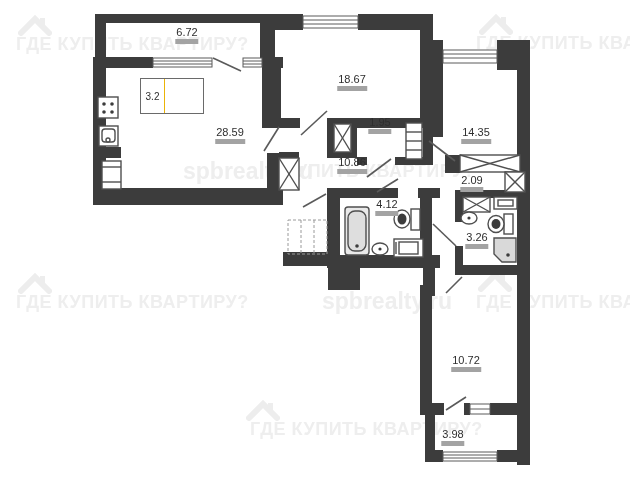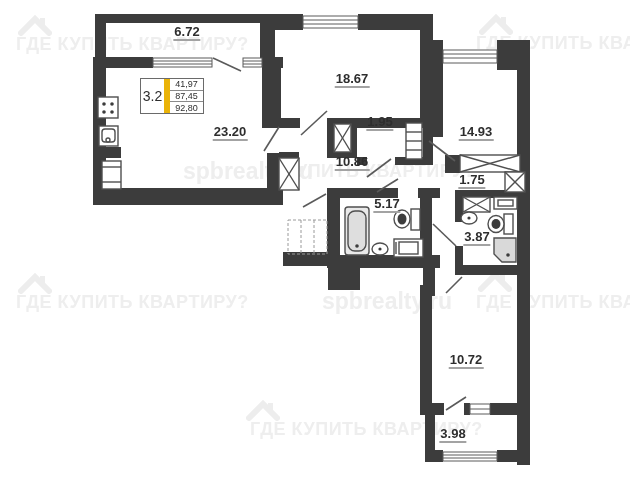"6.72" .room-label { border-bottom: 2px solid #a3a3a3 -> 5px solid #a3a3a3; font-size: 13px -> 11px; font-weight: bold -> none }
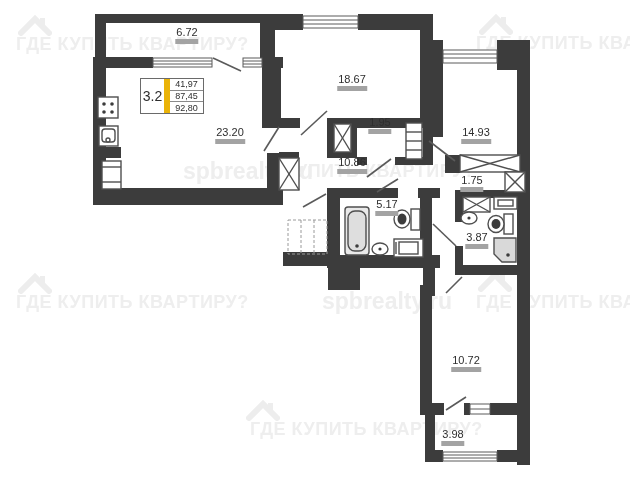"41,97" div.info-rows { html: <div> <div>41,97</div> <div>87,45</div> <div>92,80</div> </div> -> none }
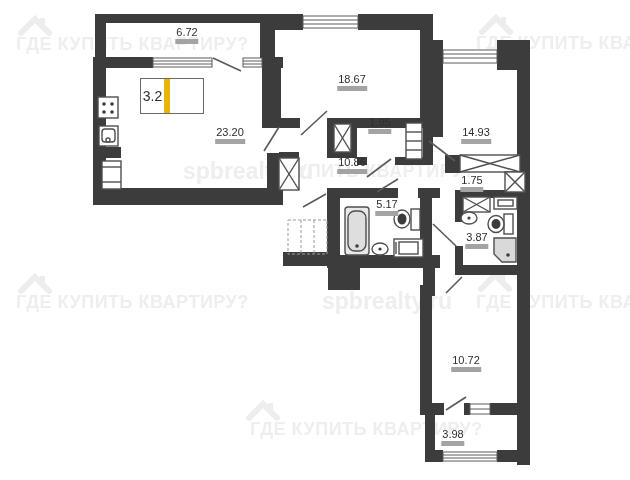"3.2" .info-unit { border-right: 6px solid #eab308 -> 1px solid #eab308; font-size: 14px -> 10px }
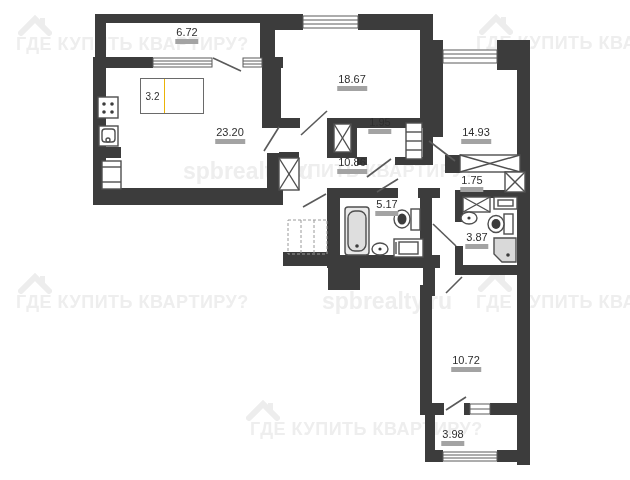"23.20" div.room-label { text: 23.20 -> 28.59 }
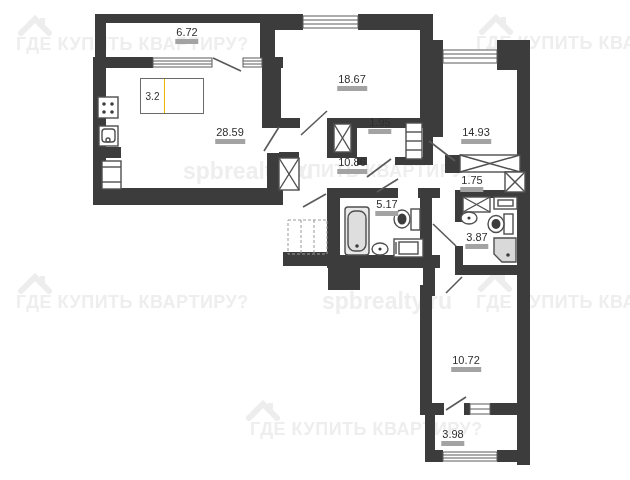"14.93" div.room-label { text: 14.93 -> 14.35 }
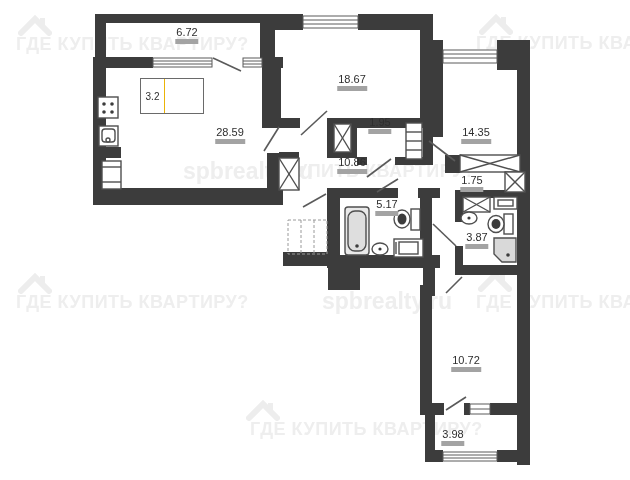"1.75" div.room-label { text: 1.75 -> 2.09 }
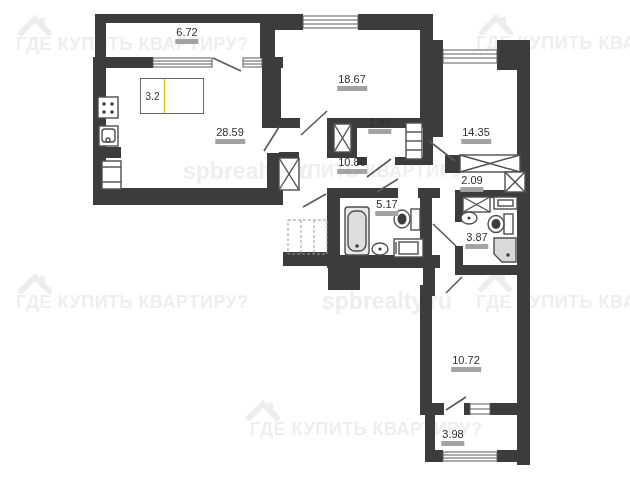"5.17" div.room-label { text: 5.17 -> 4.12 }
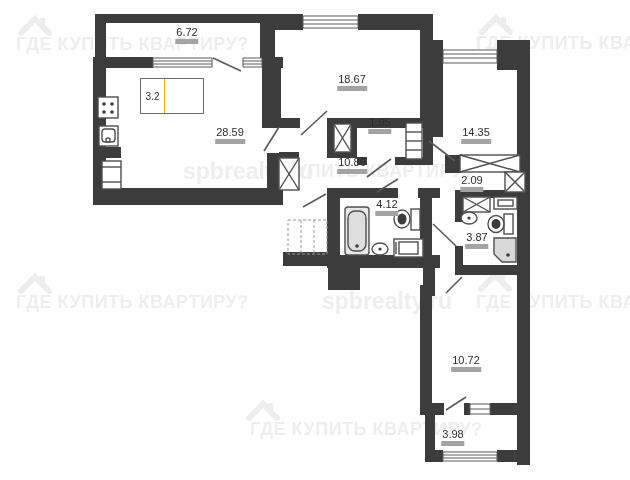"3.87" div.room-label { text: 3.87 -> 3.26 }
